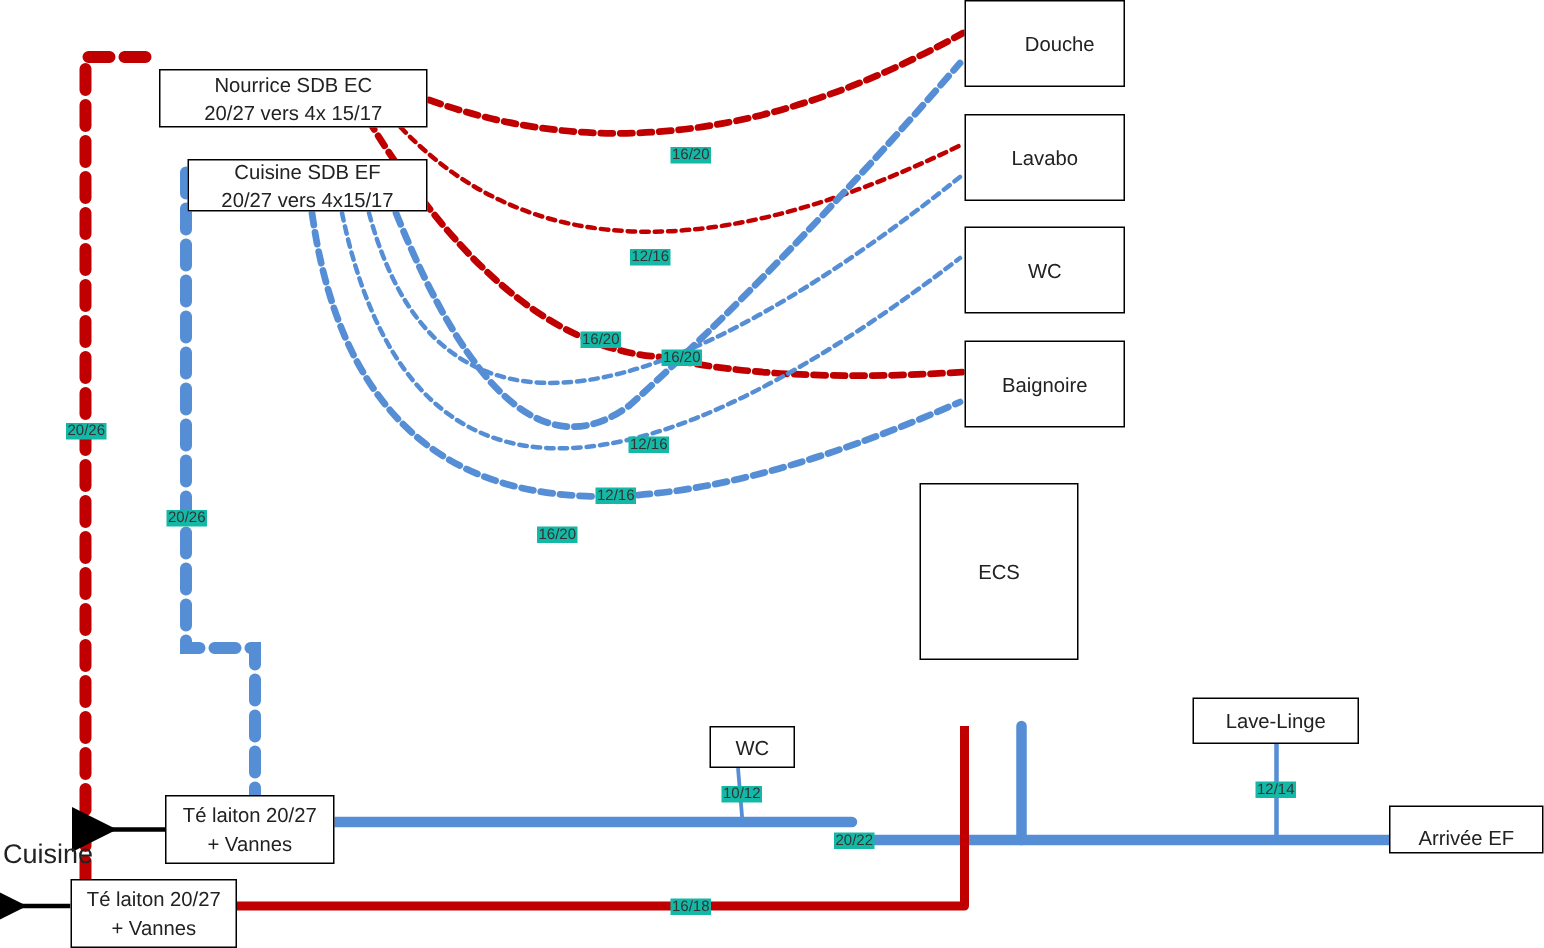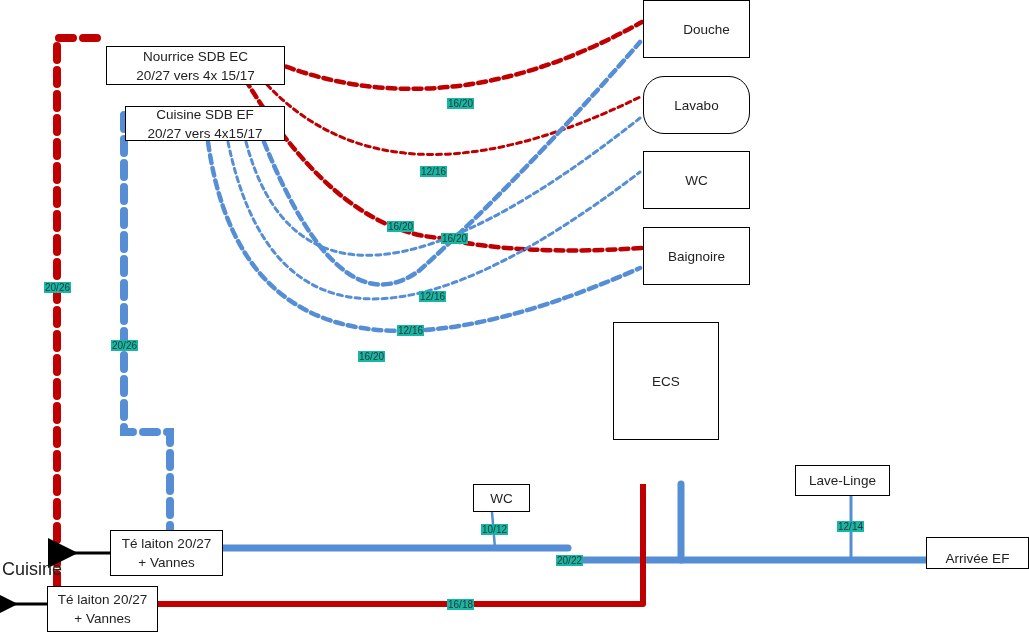"Lavabo" div.box { border-radius: 21px -> none }
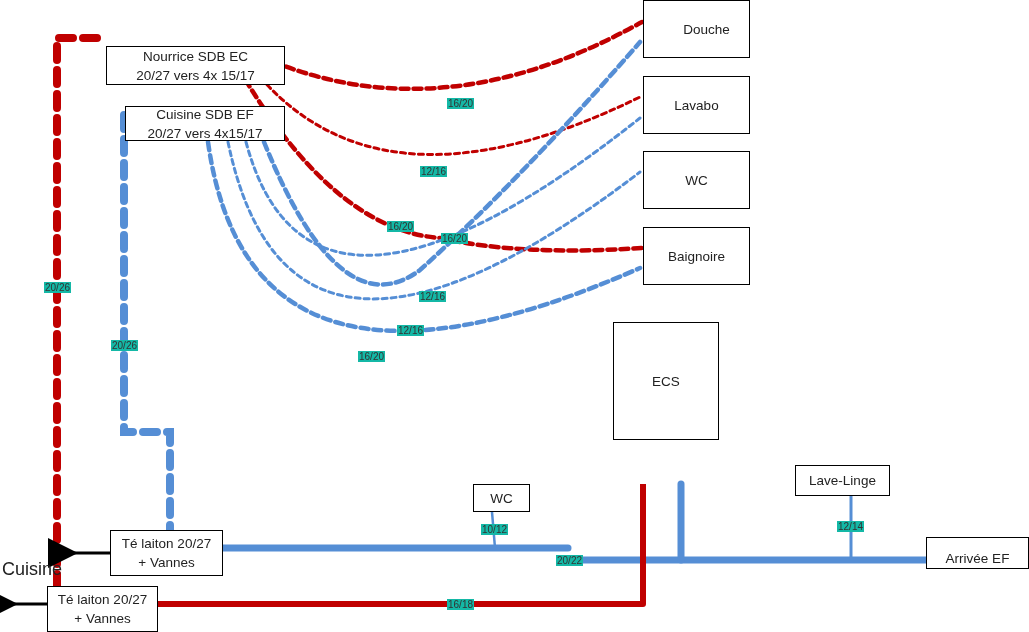"Lave-Linge" div.box { width: 95px -> 111px }
